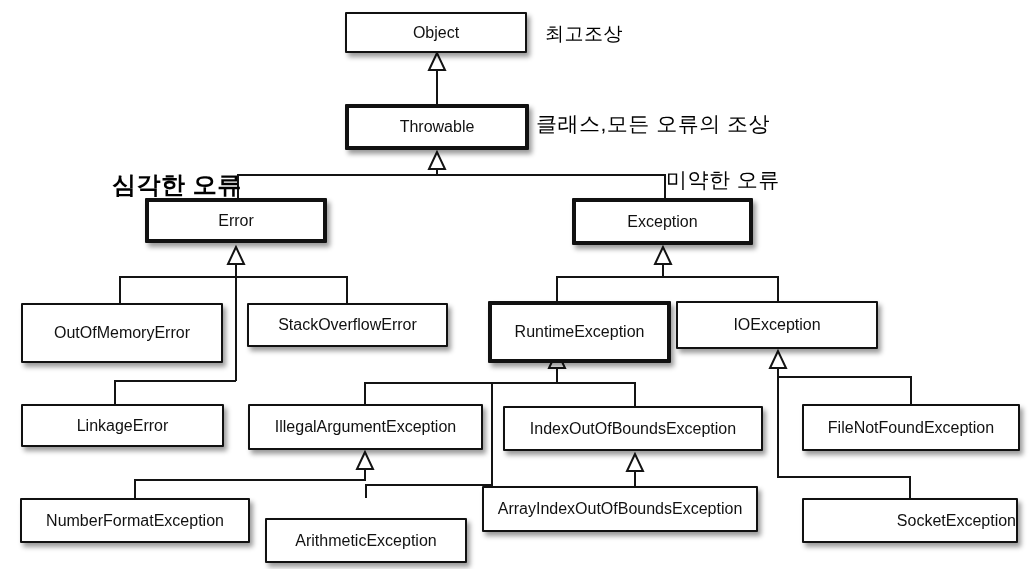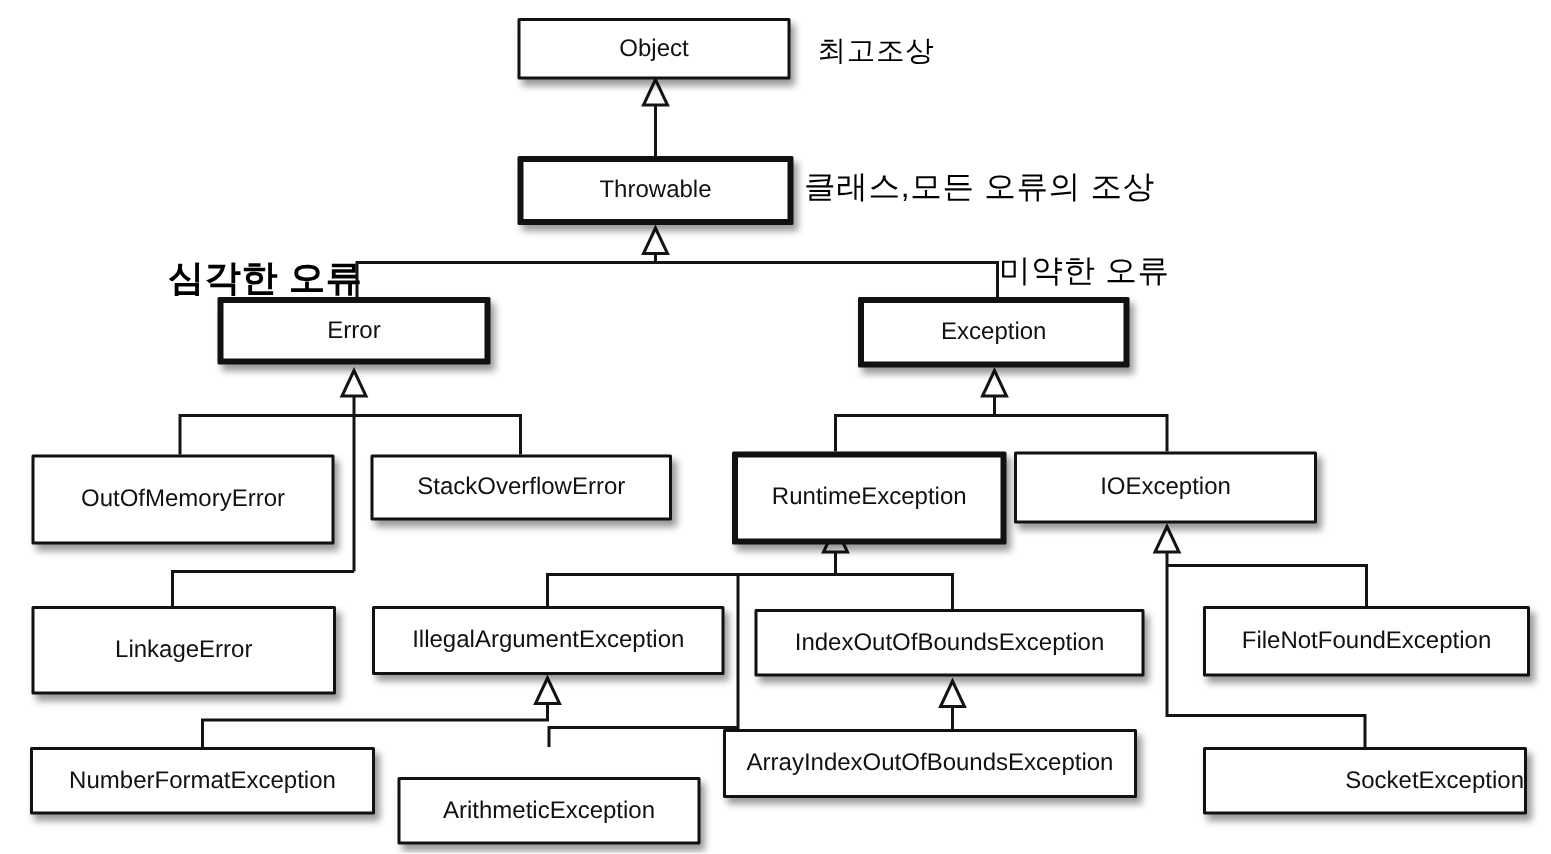"LinkageError" div.class-box { height: 59px -> 43px }
